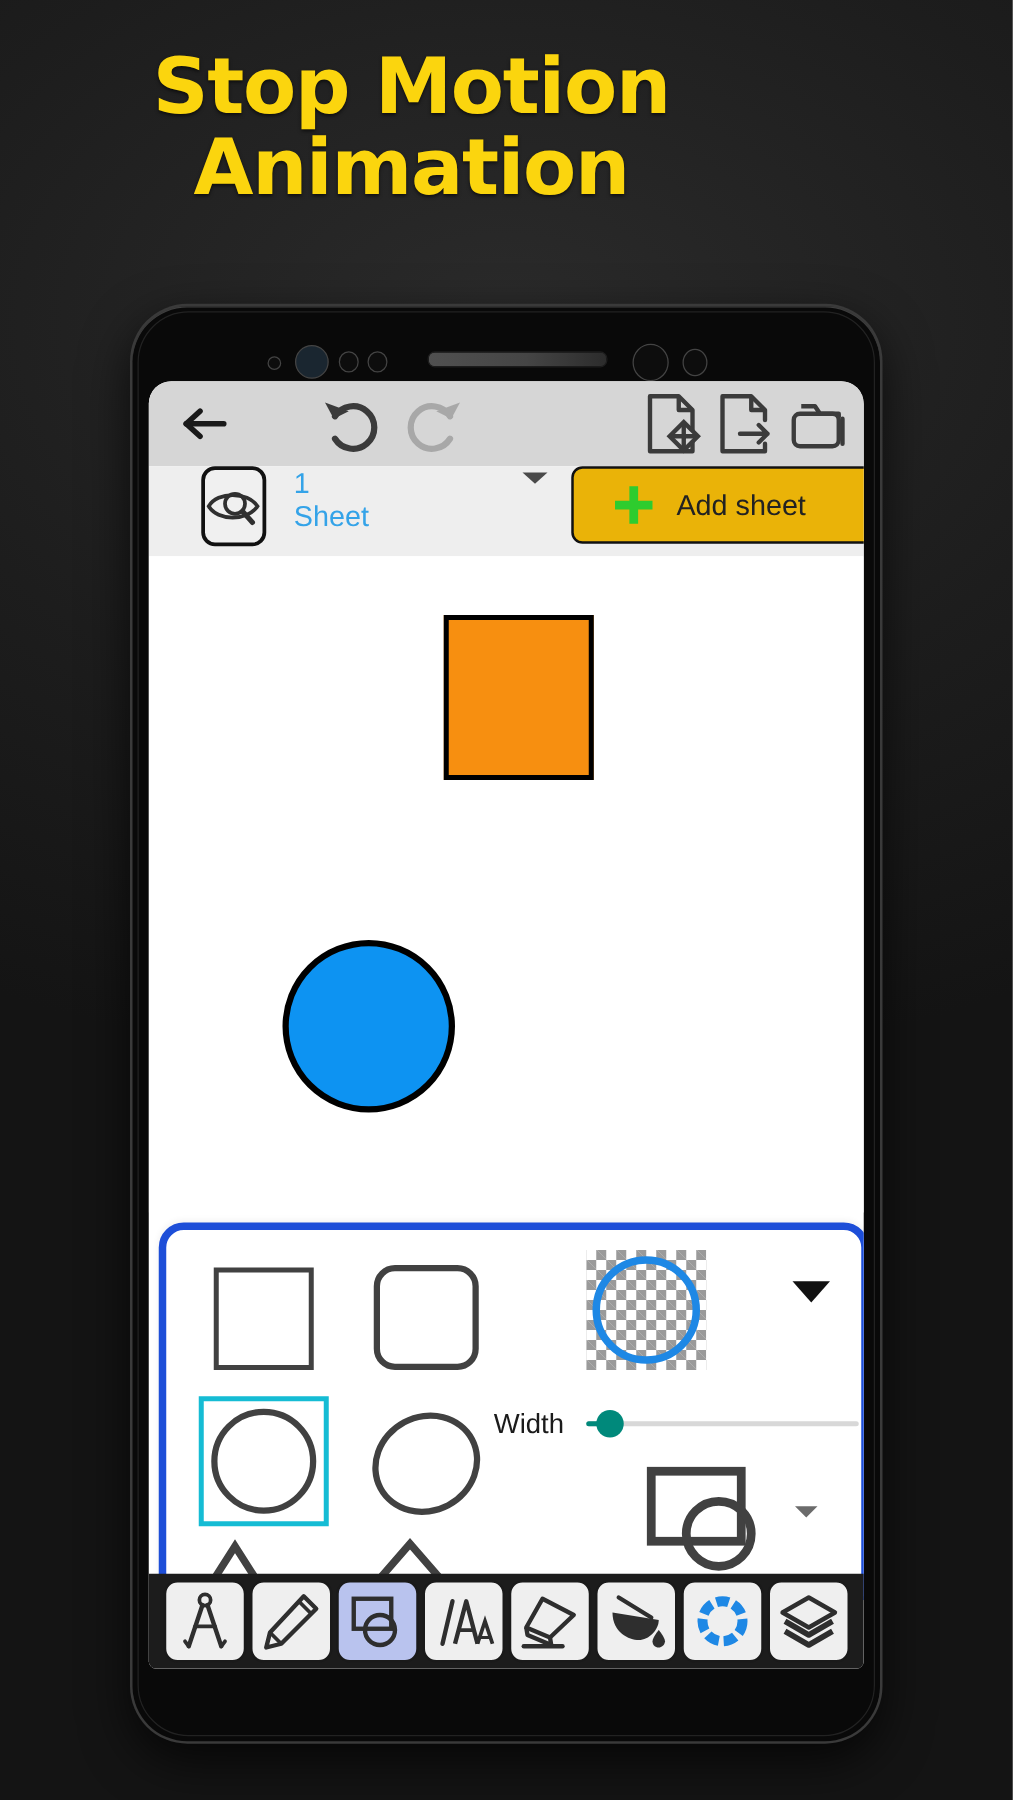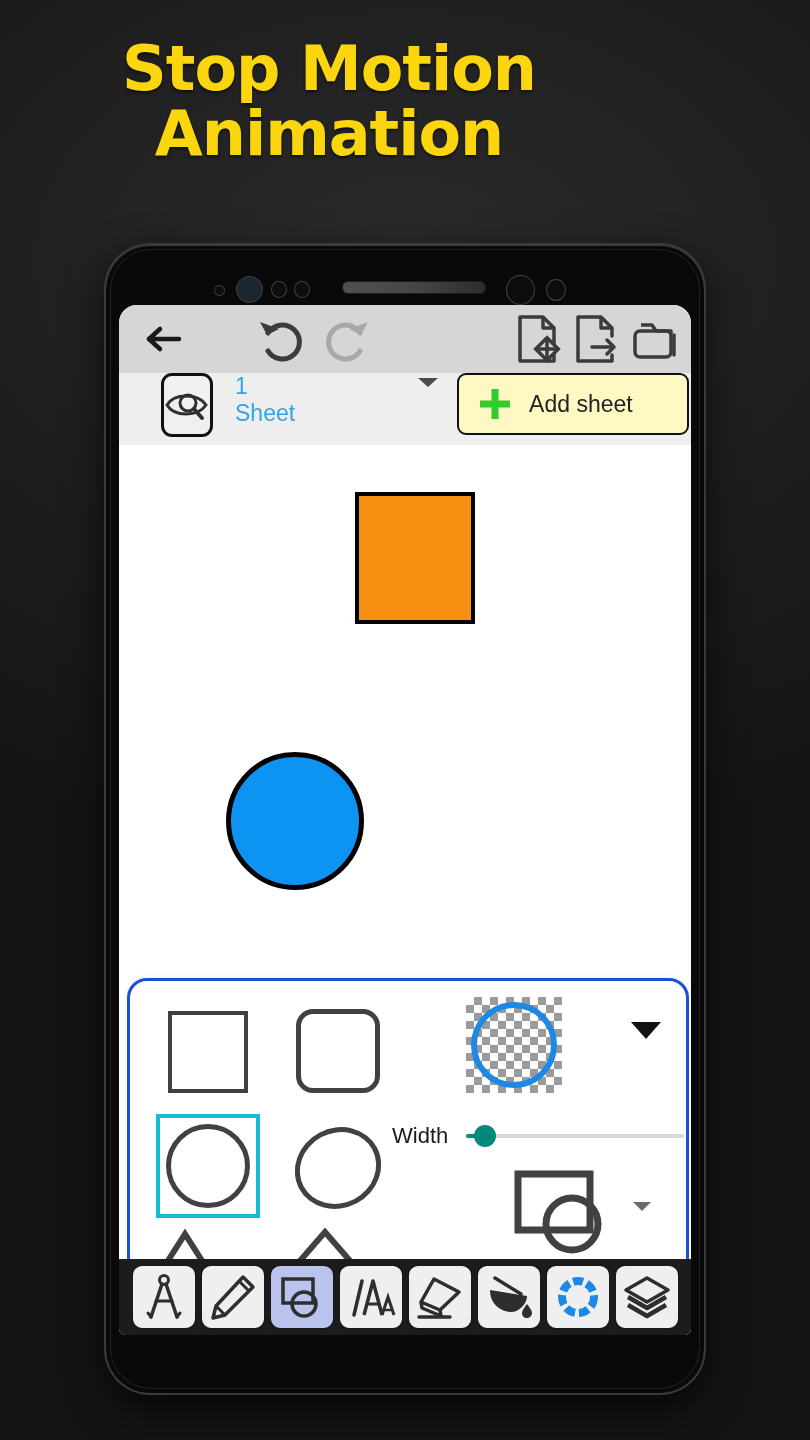"Add sheet" .add-sheet { background: #fef9c3 -> #eab308; padding: 0 16px -> 0 28px }
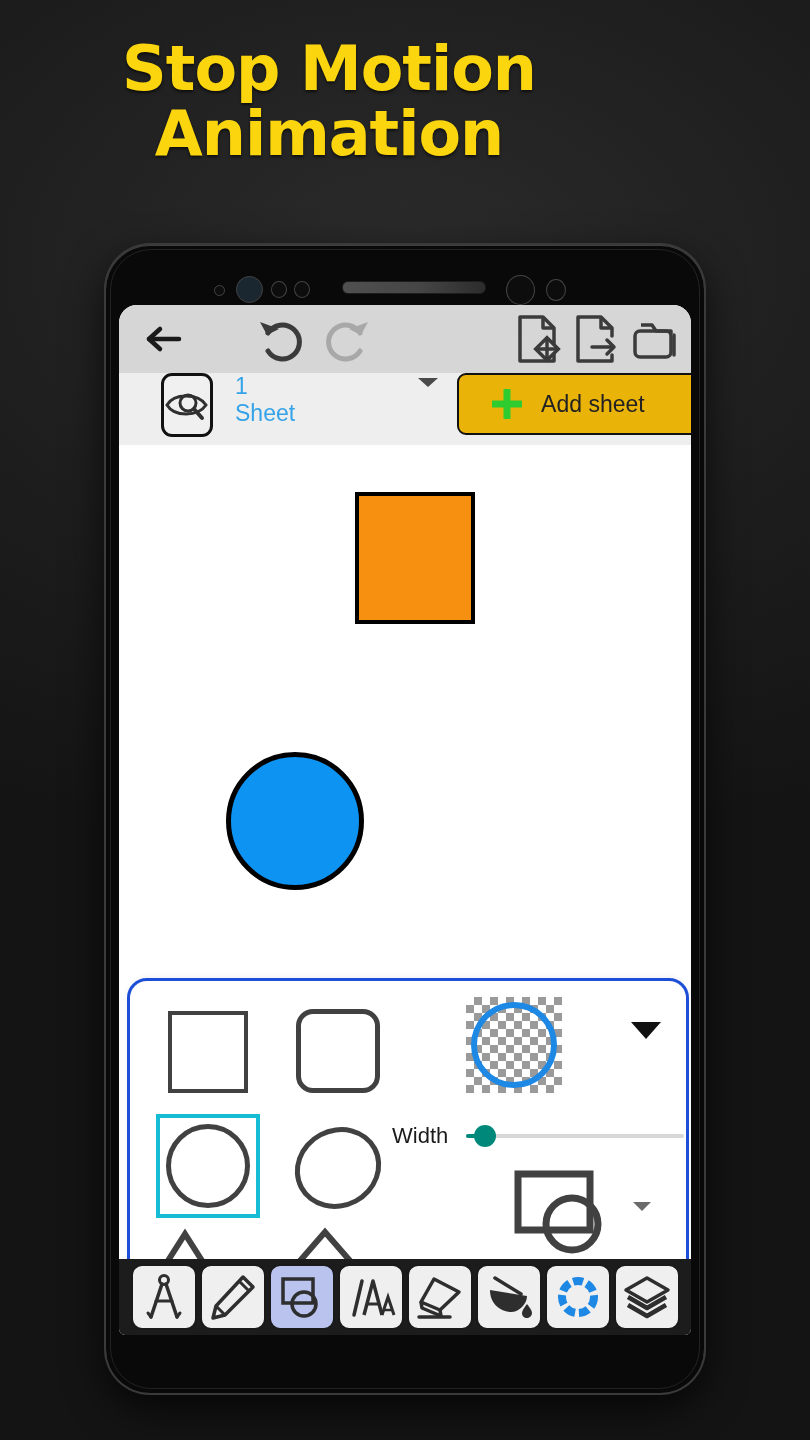"Width" .panel { border: 3px solid #1d4ed8 -> 6px solid #1d4ed8 }
